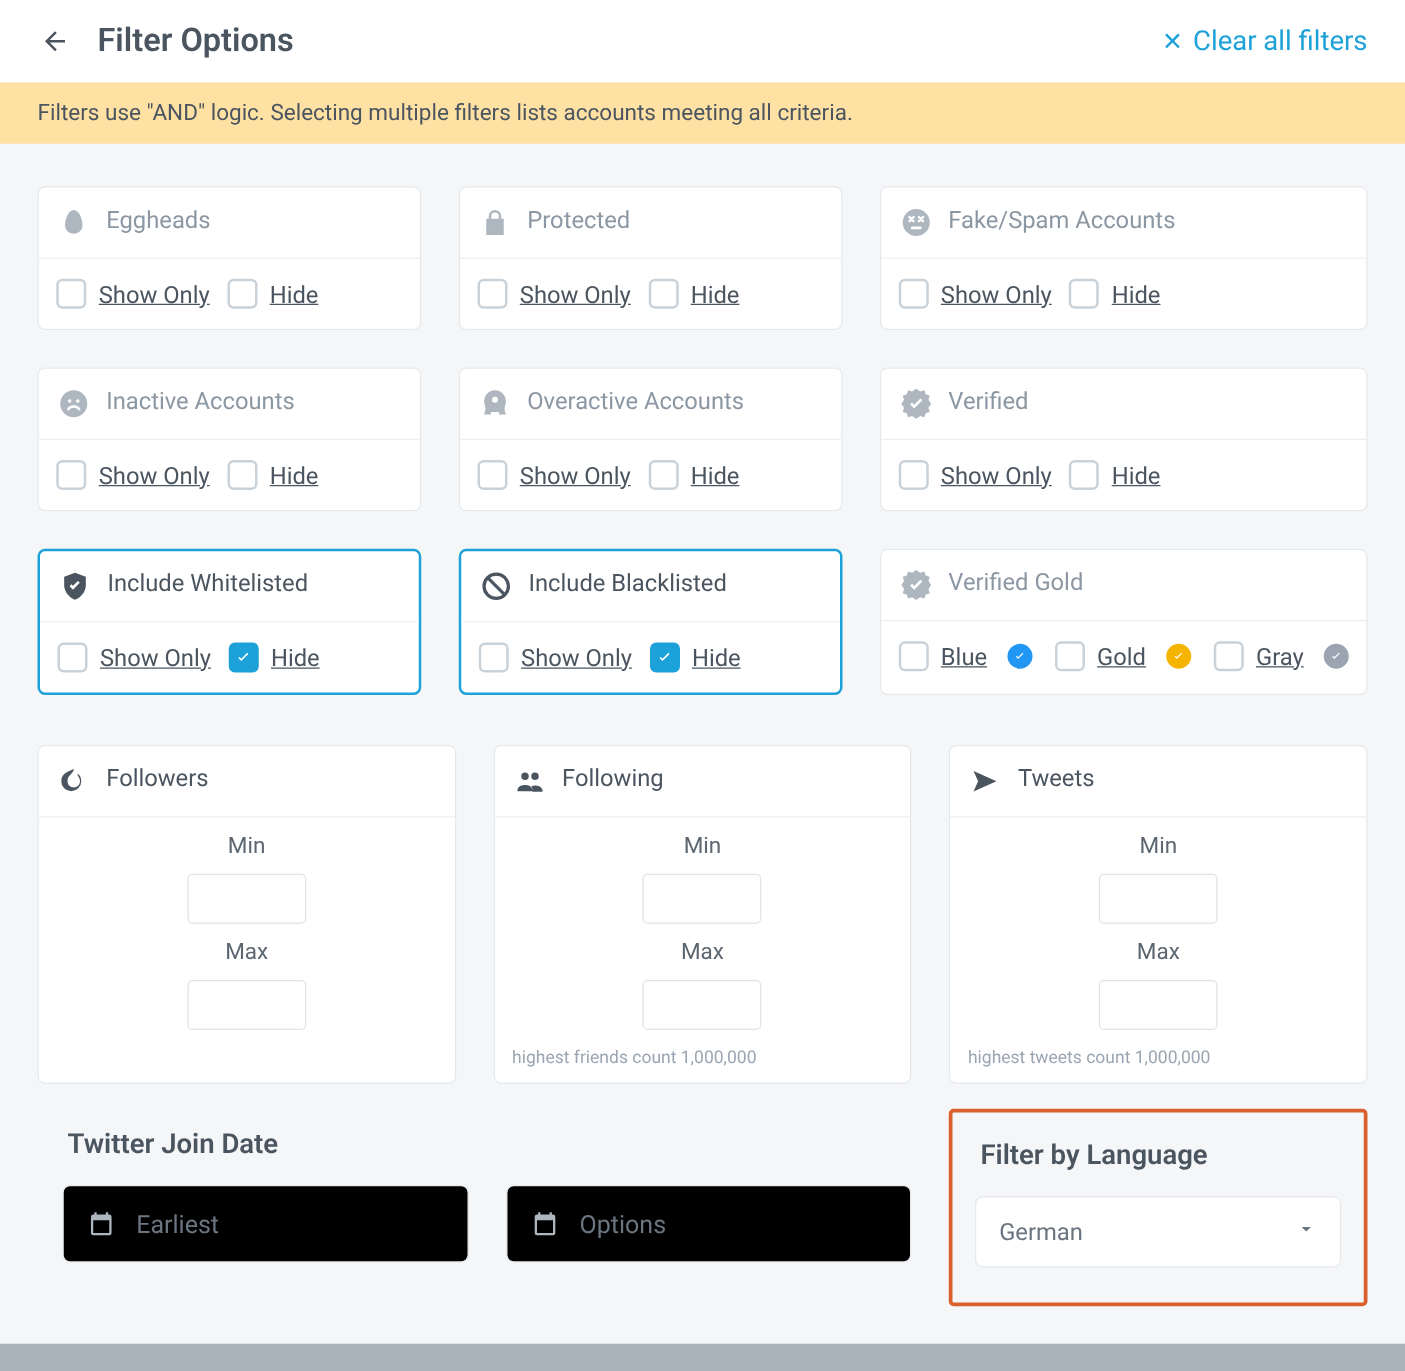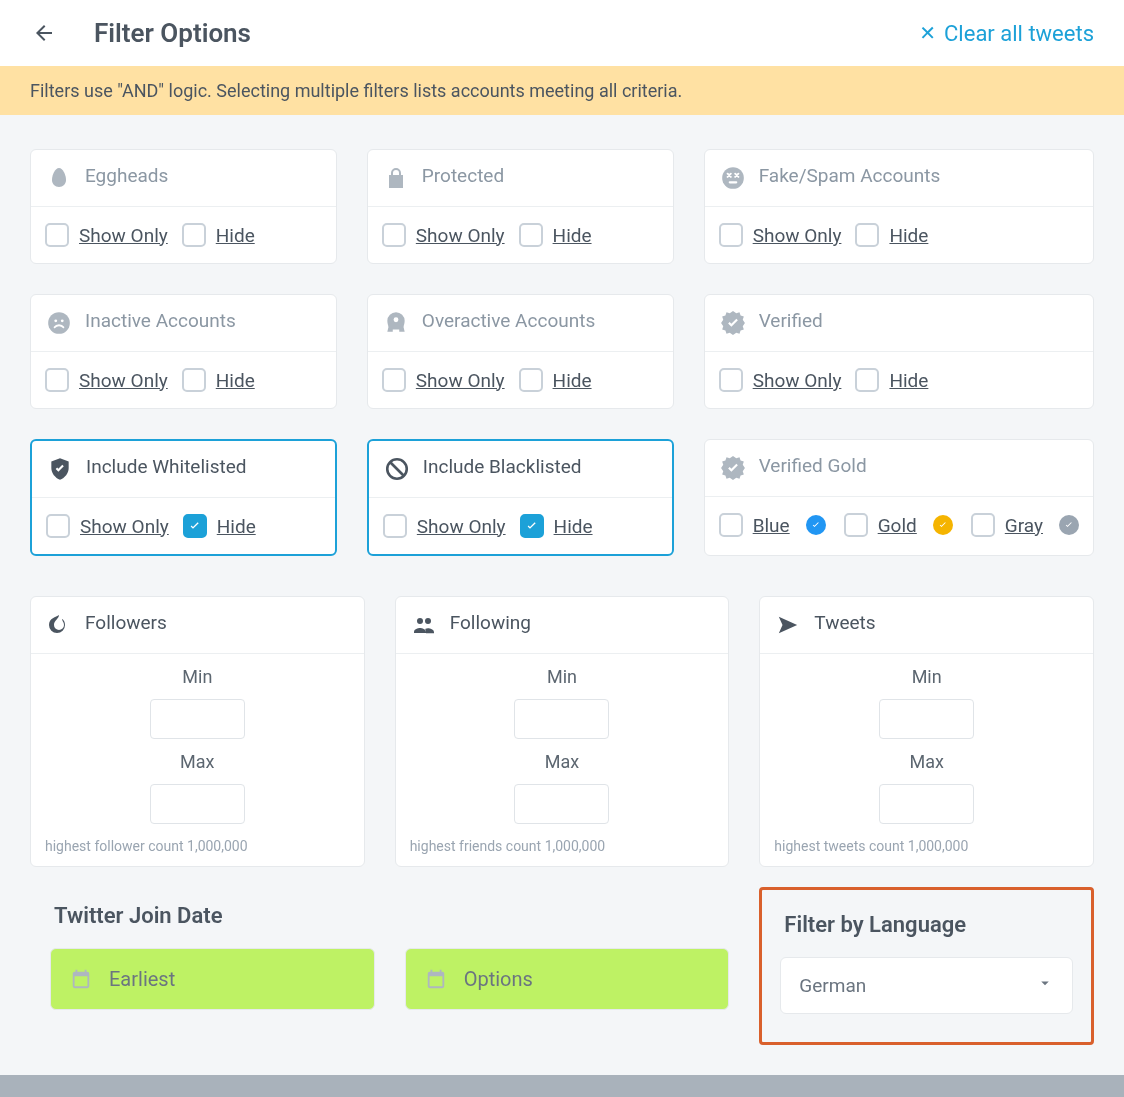"Filter Options" .page-title { margin-left: 16px -> none }
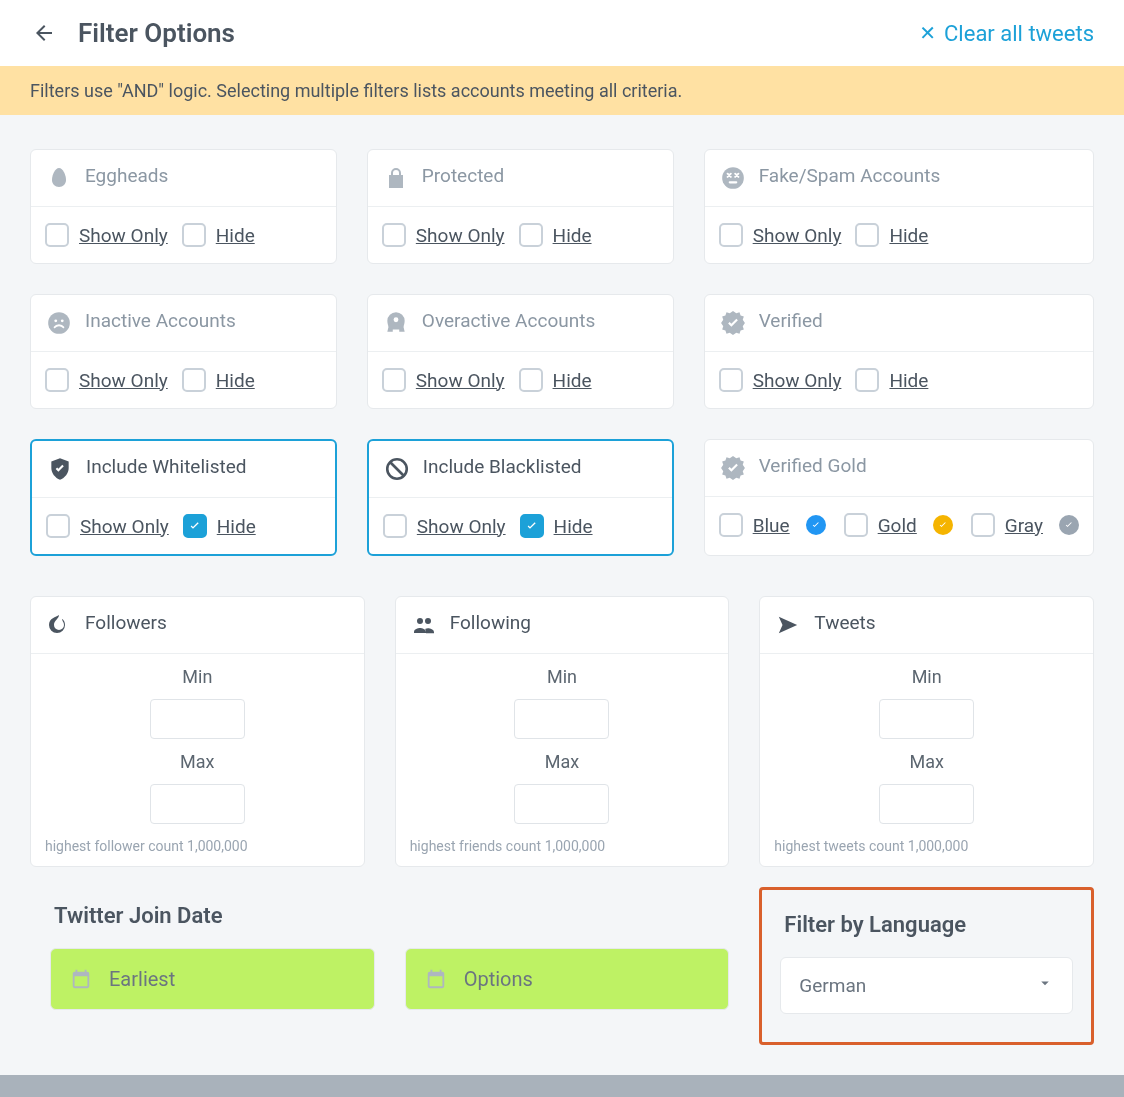"Clear all tweets" span { text: tweets -> filters }
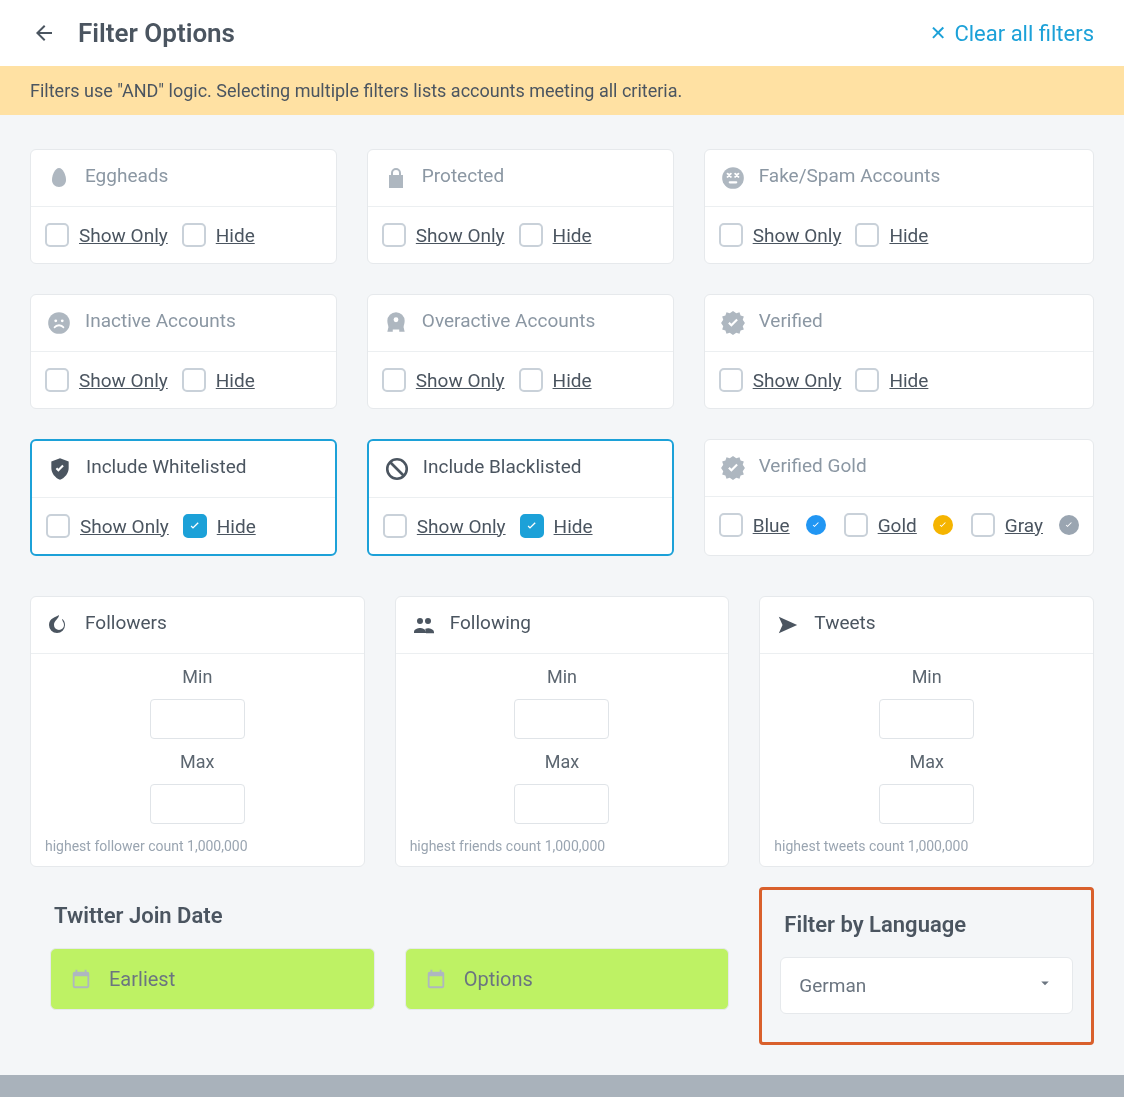"highest follower count 1,000,000" div.hint { html: <div>highest follower count 1,000,000</div> -> none }
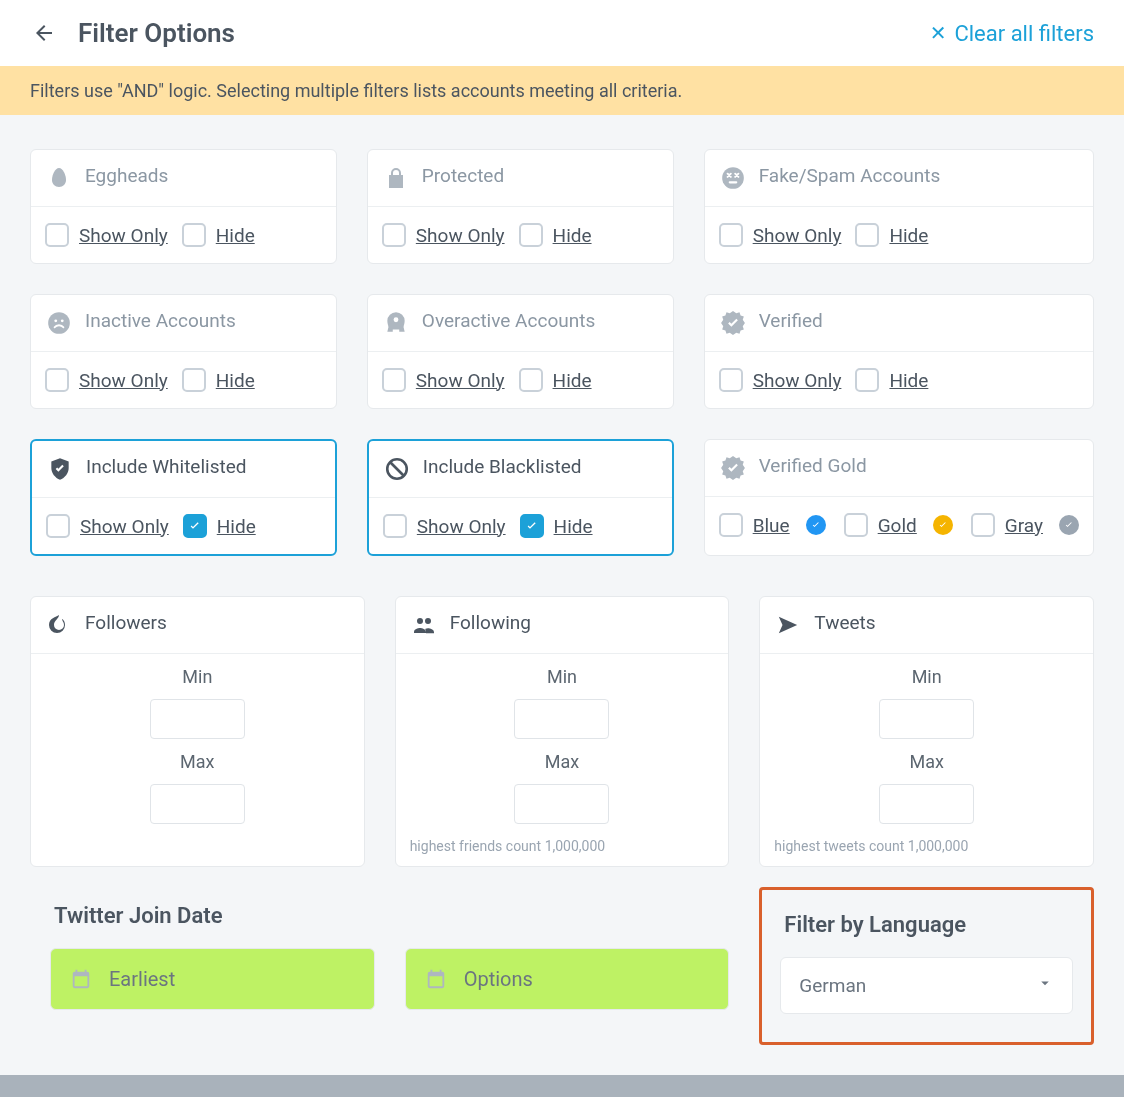"Earliest" .date-box { background: #bef264 -> #000000 }
